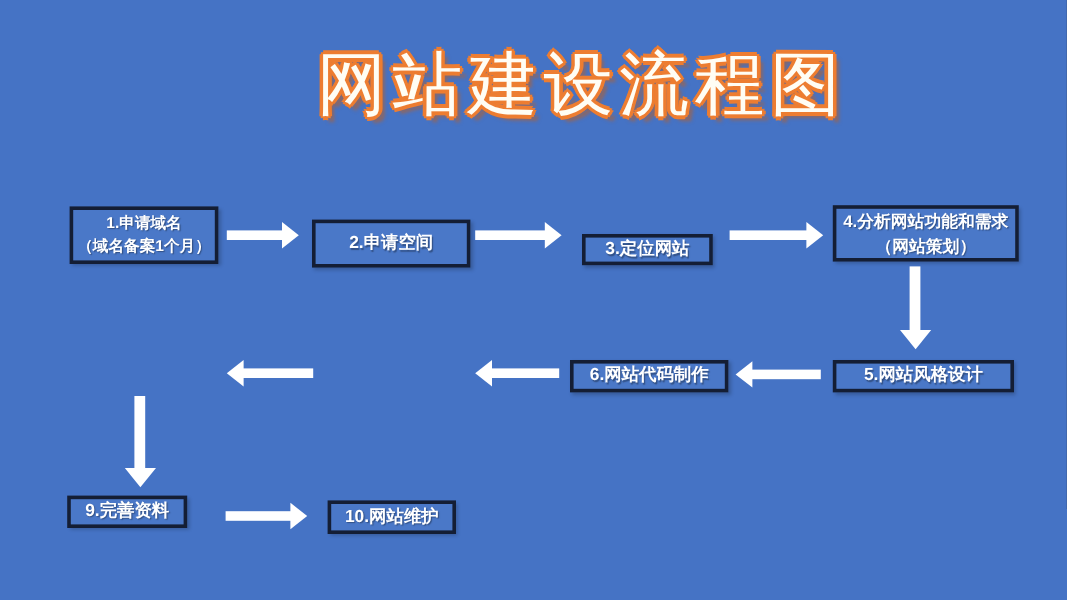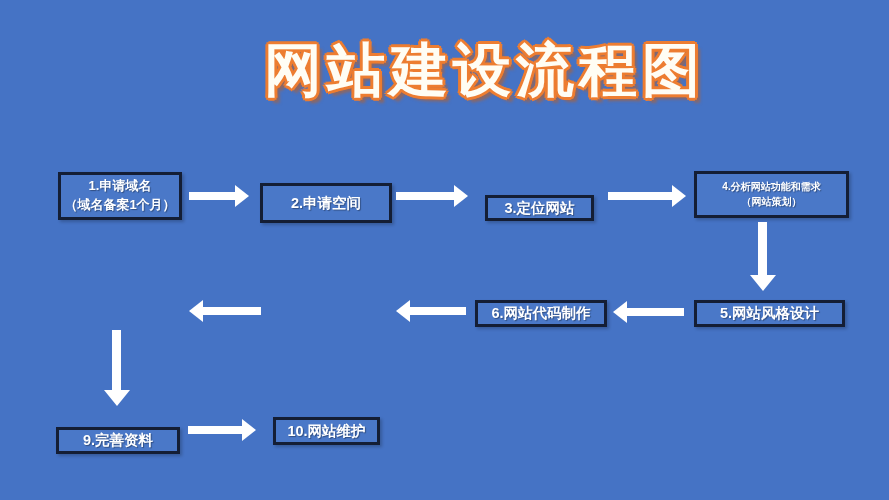"网站建设流程图" .title { font-weight: bold -> normal }
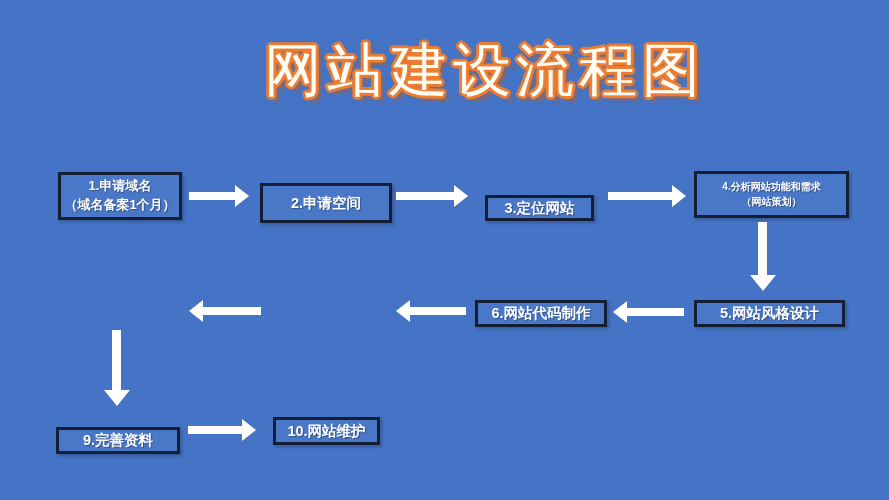"4.分析网站功能和需求" .box.medium { font-size: 10px -> 14px }
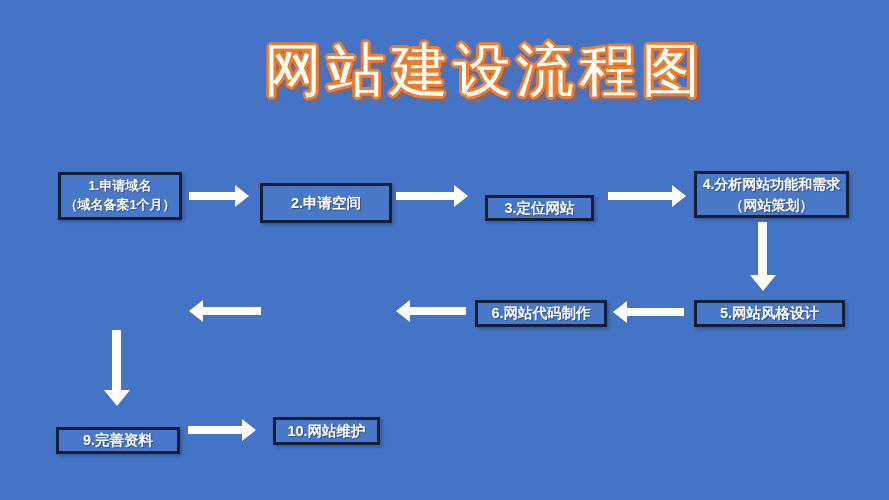"9.完善资料" div.box { top: 427px -> 413px; width: 124px -> 100px }
